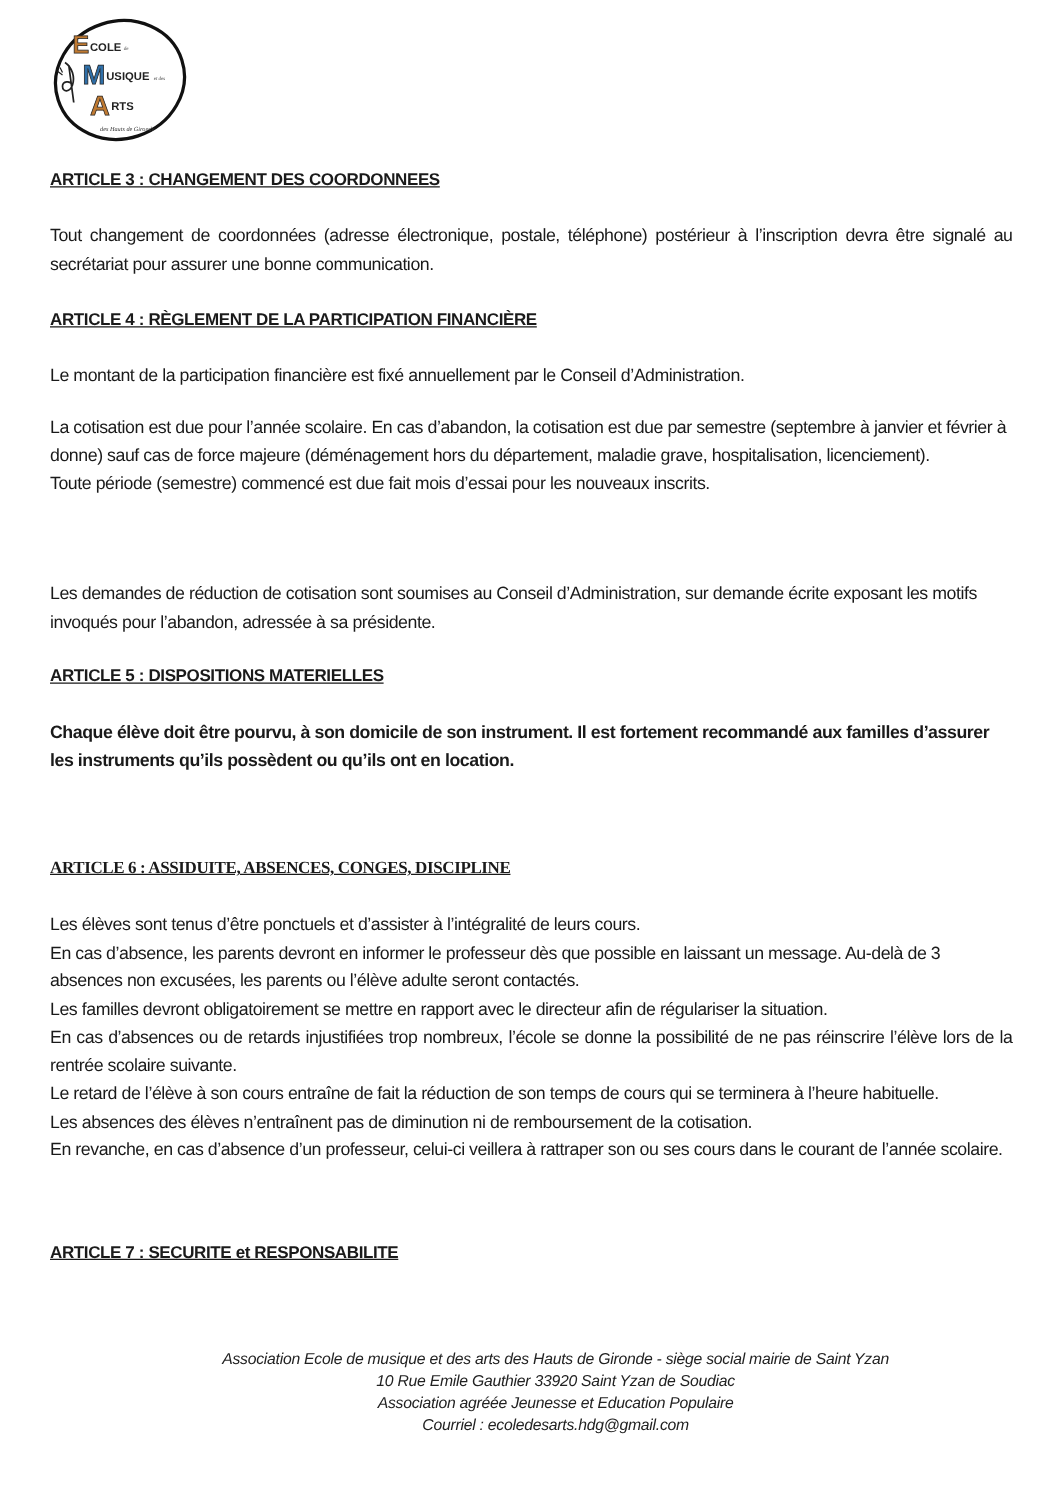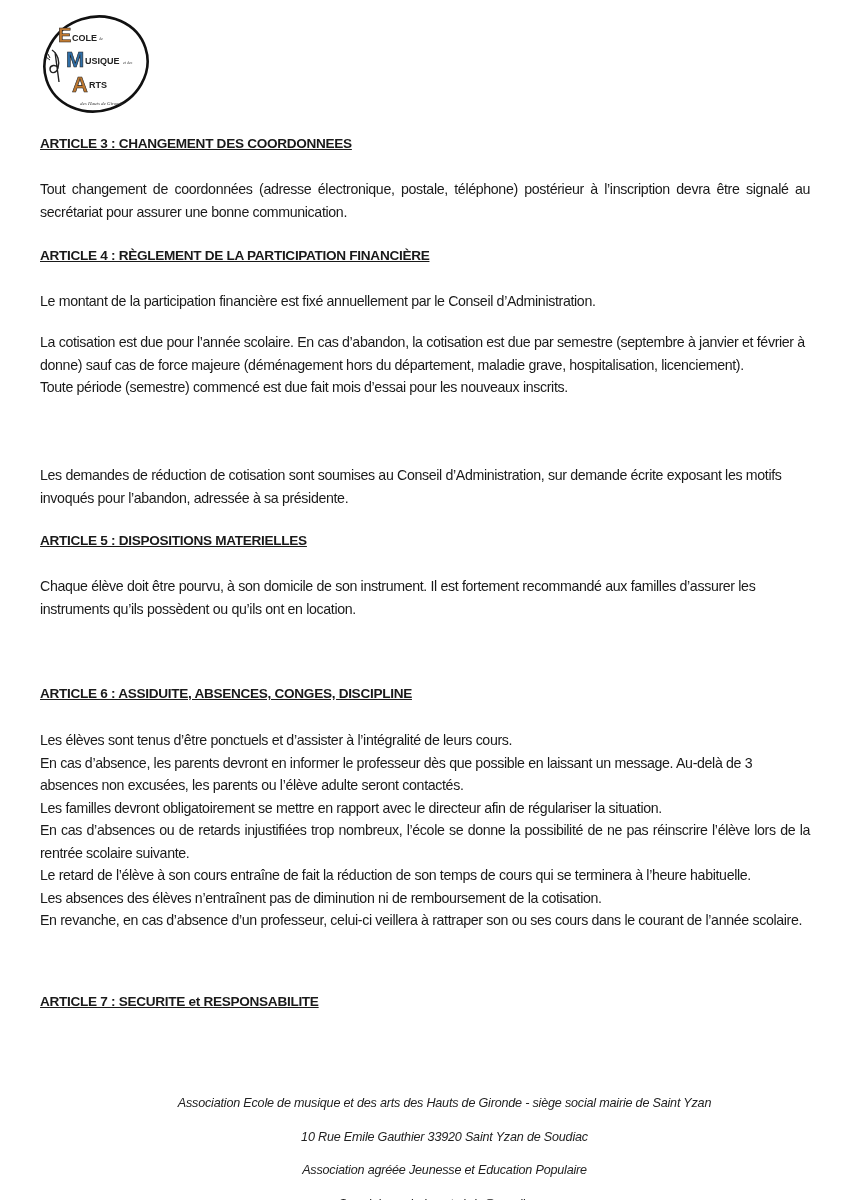"Chaque élève doit être pourvu," div.txt { font-weight: none -> bold }
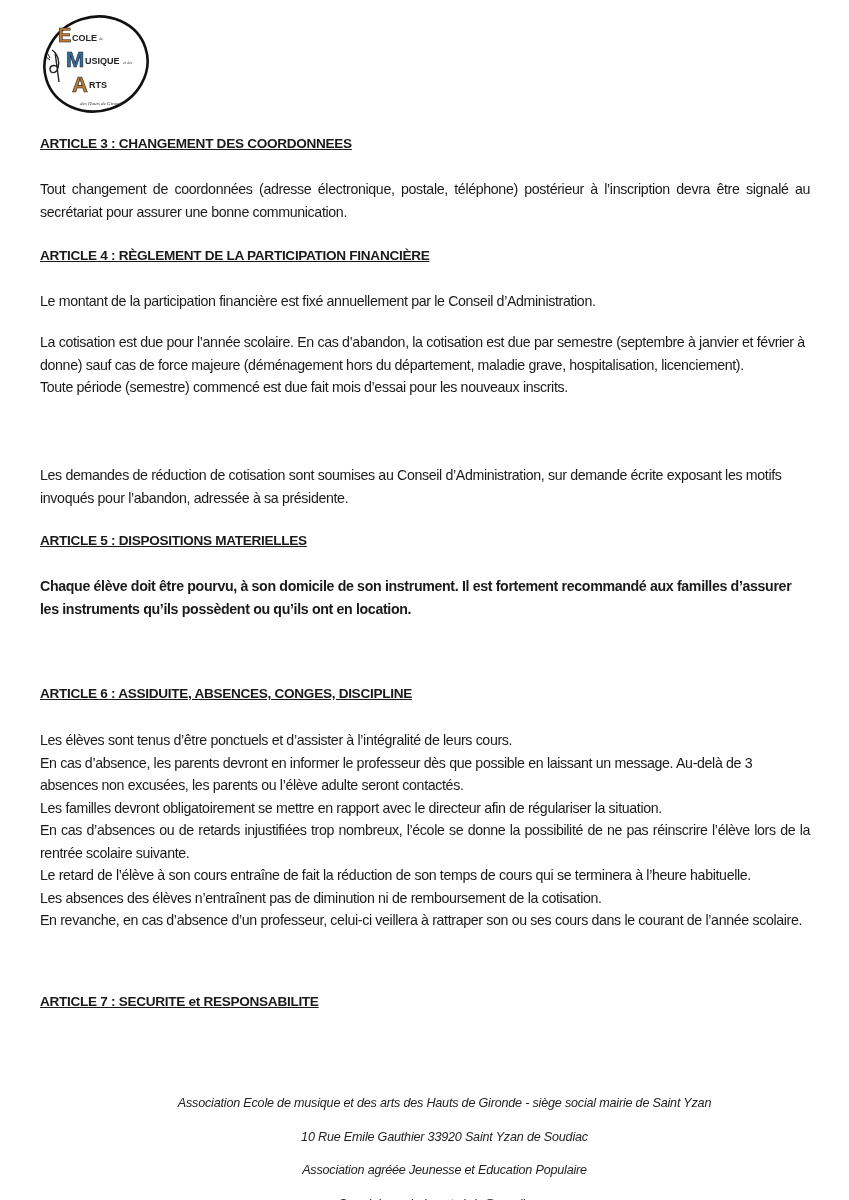"ARTICLE 6 : ASSIDUITE, ABSENCES," div.h { font-family: none -> Liberation Serif, serif }
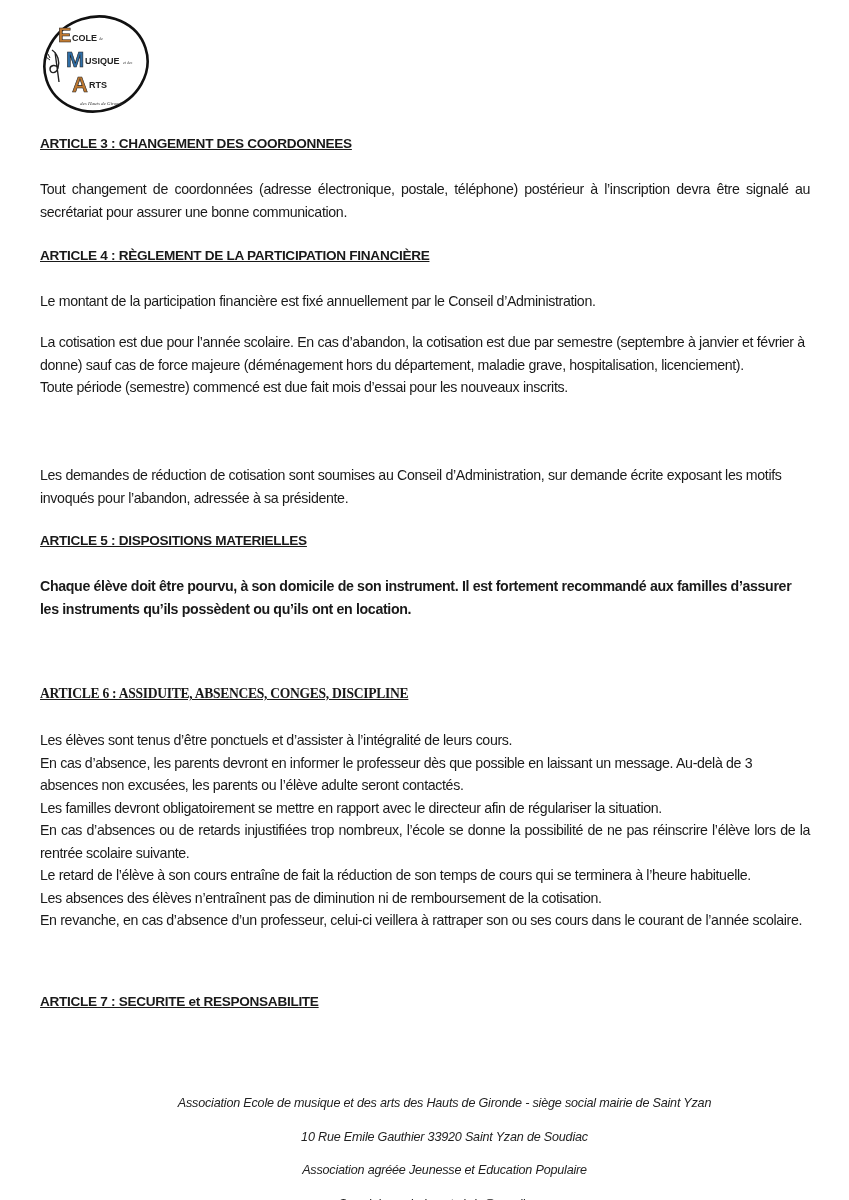"Association Ecole de musique et" .footer div { margin: 16px -> 0 }
